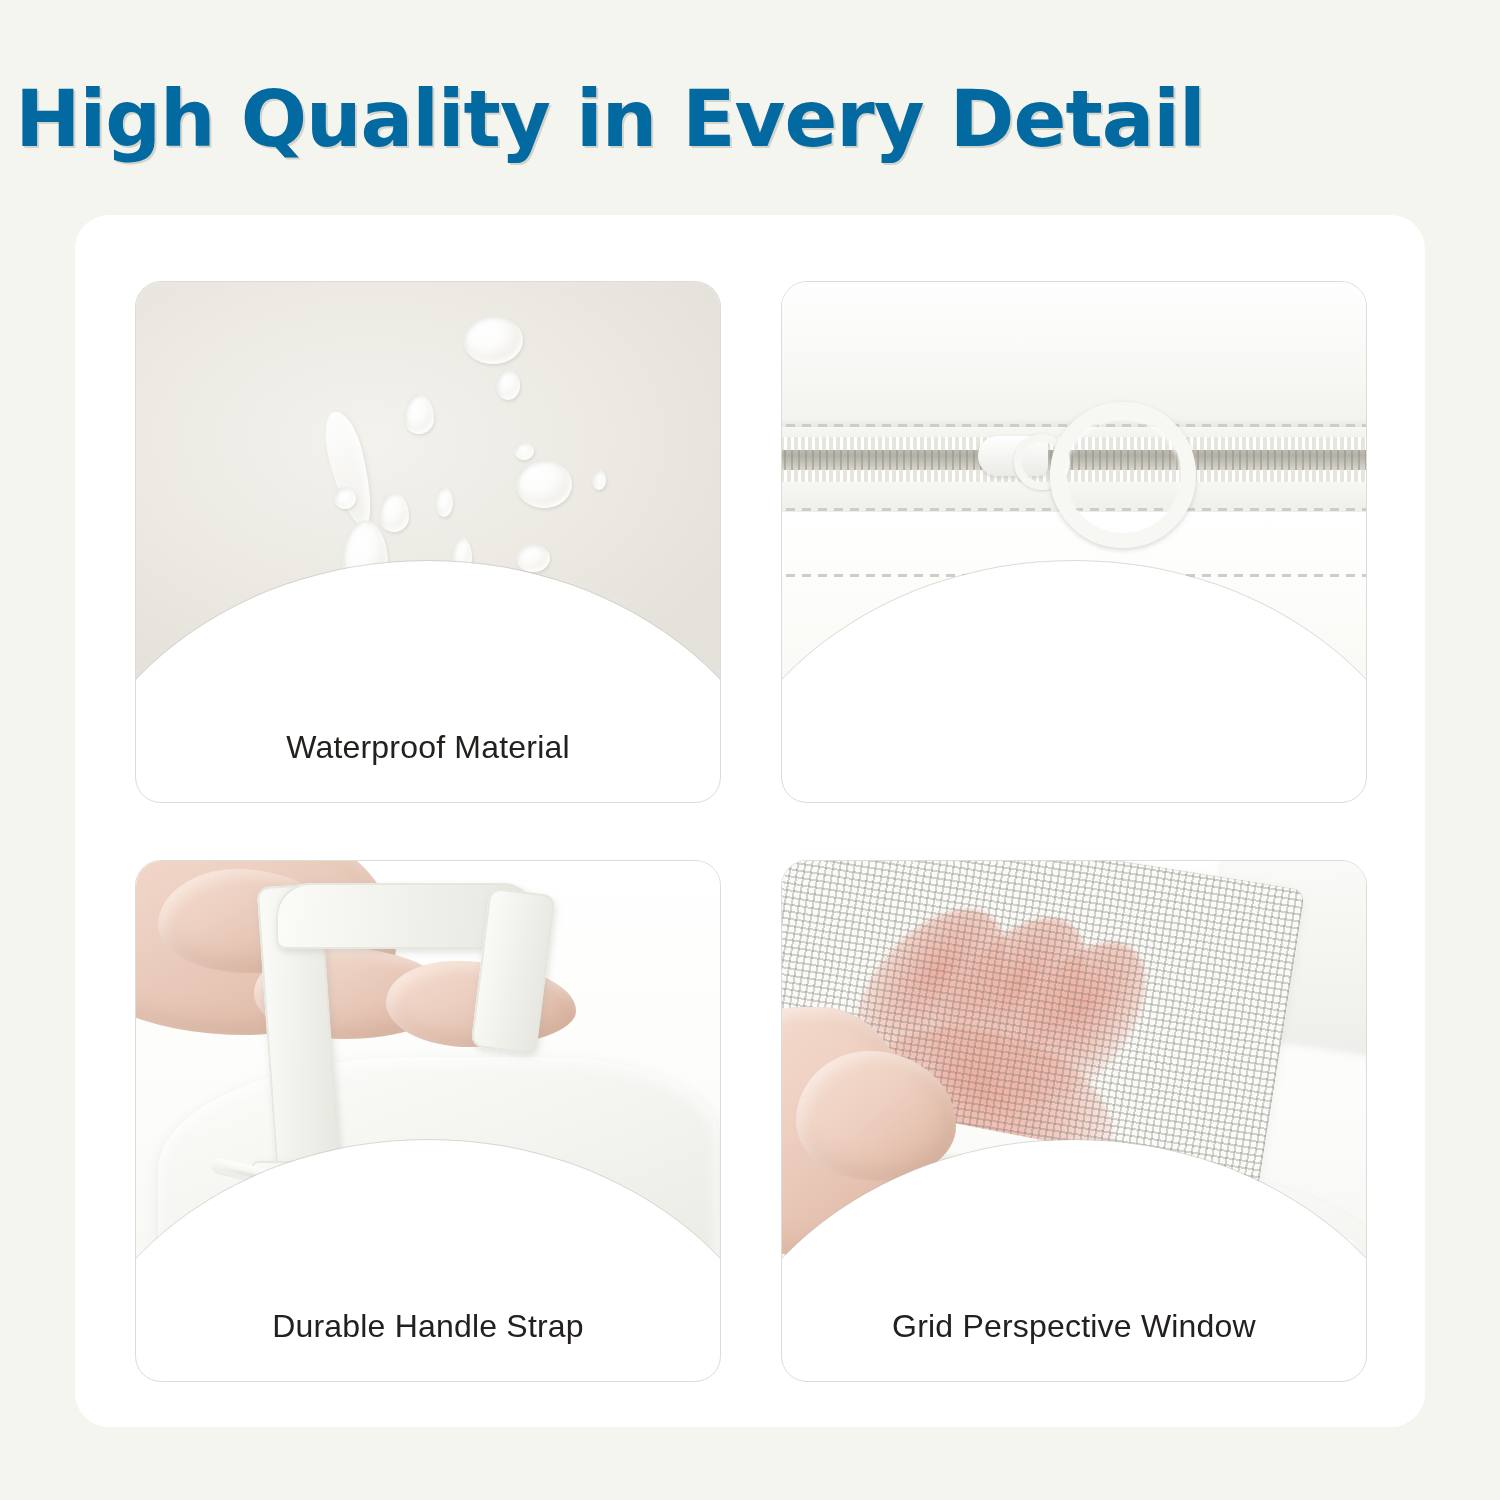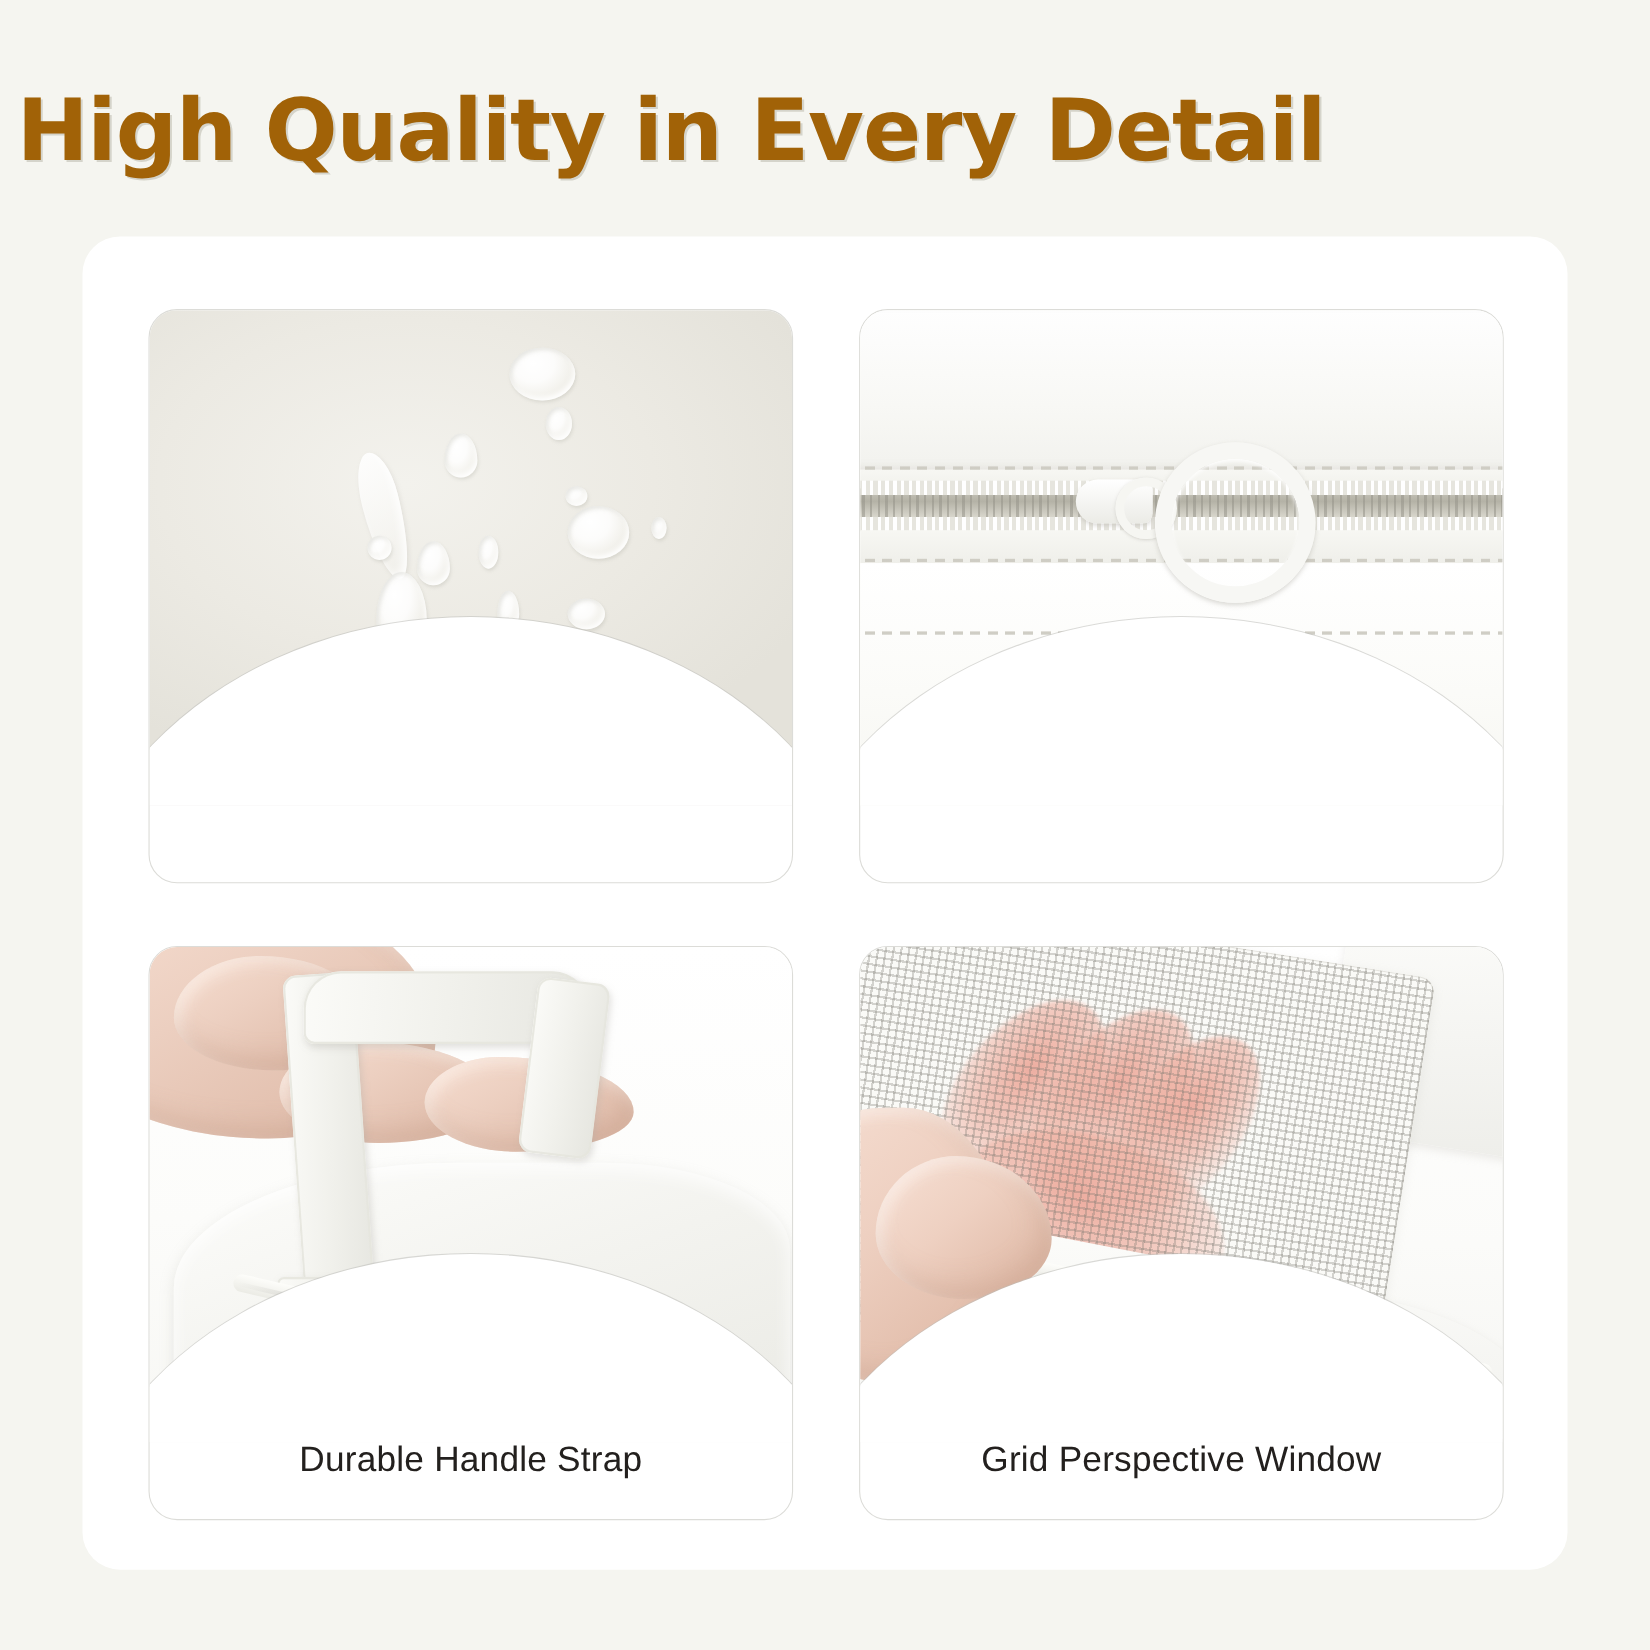"High Quality in Every Detail" #headline { color: #a16207 -> #0369a1 }
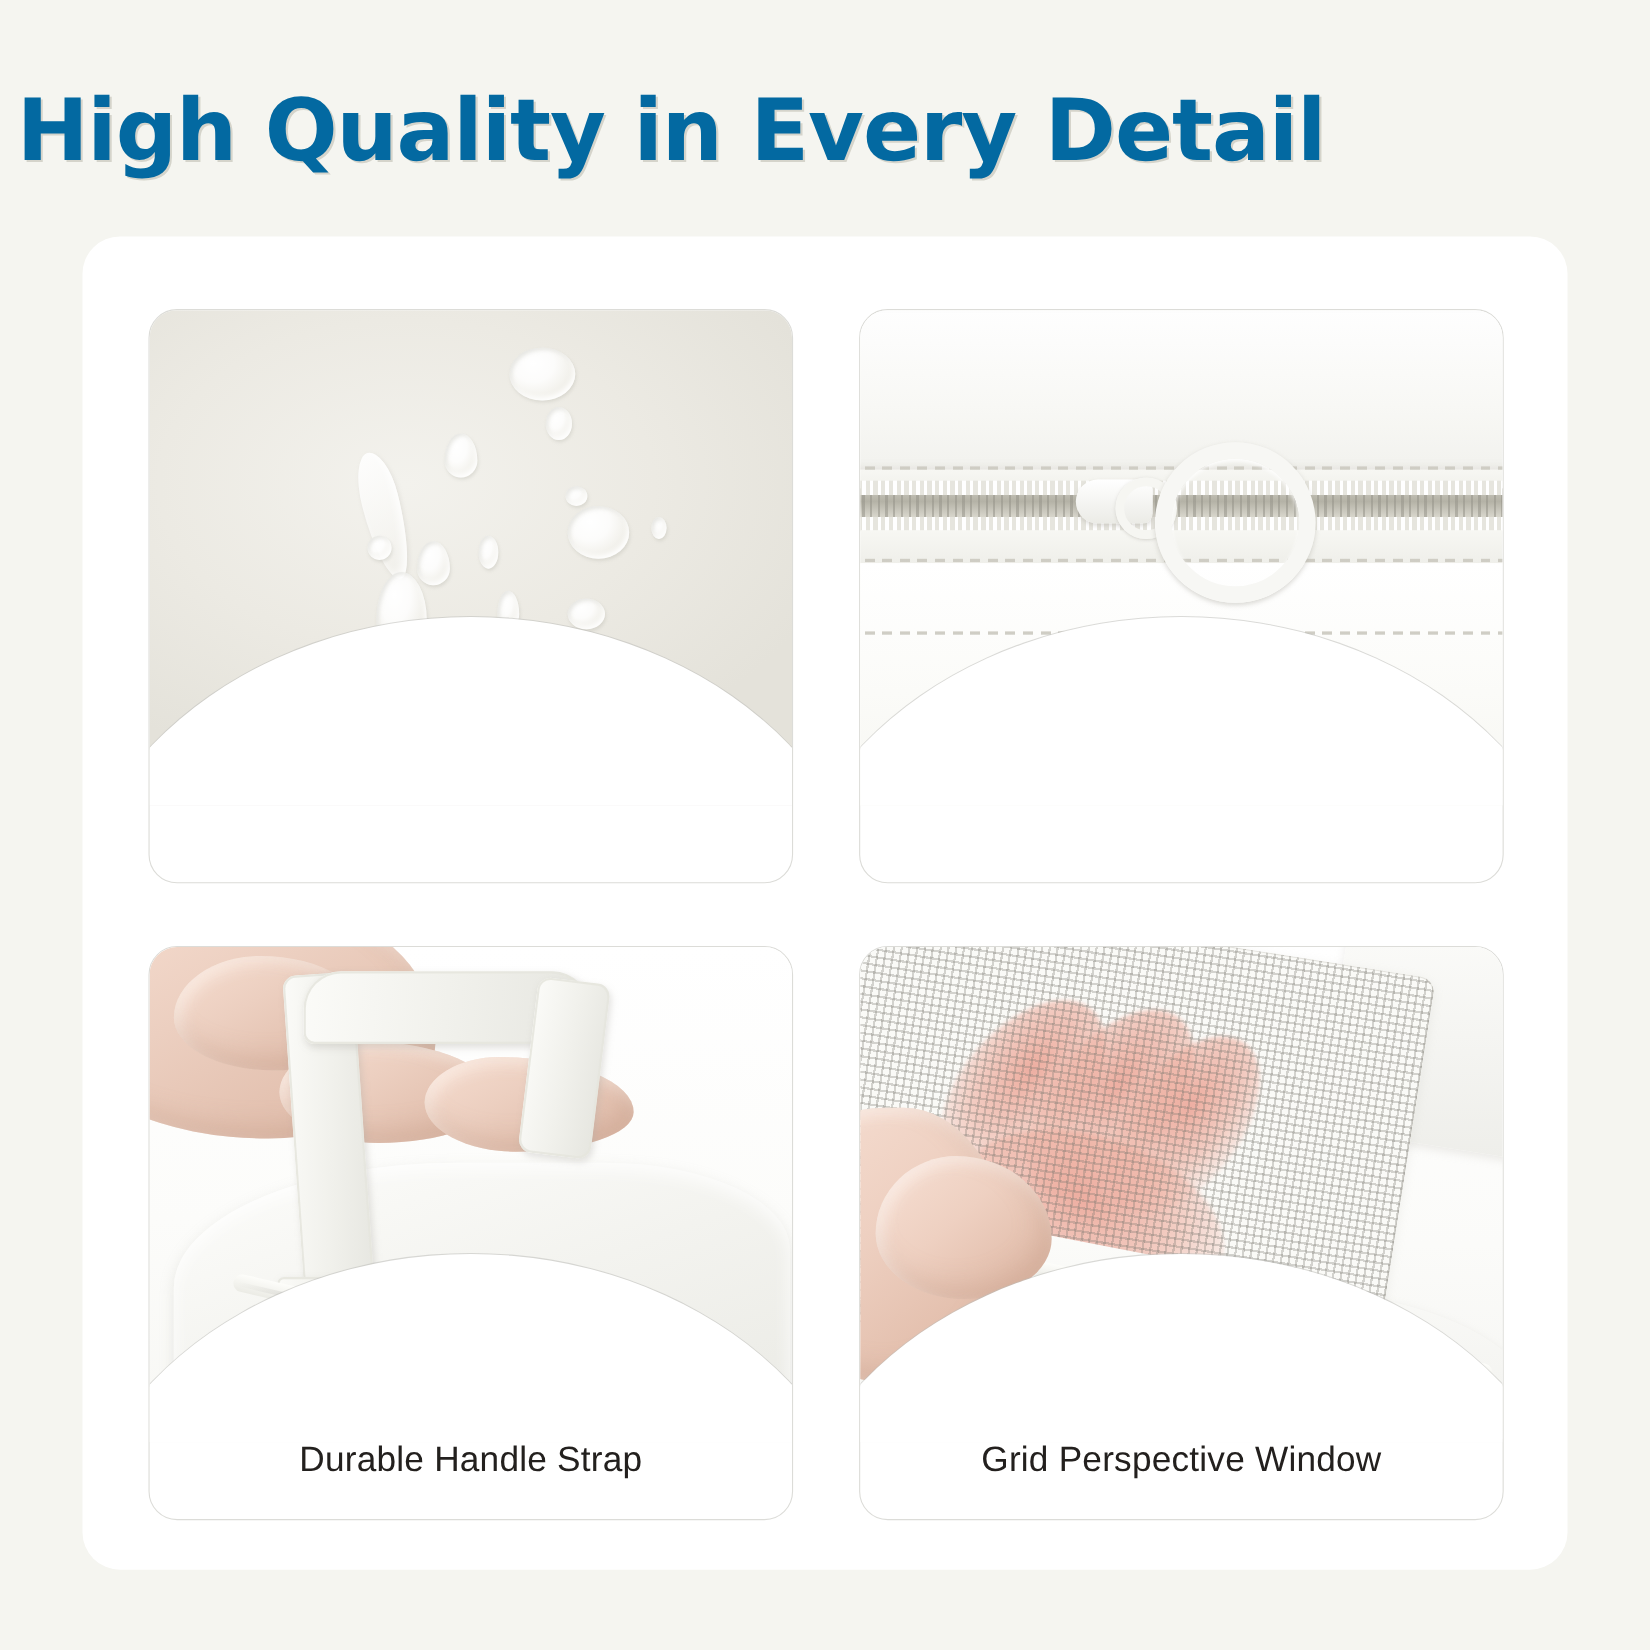"Waterproof Material" div.caption { html: none -> <div>Waterproof Material</div> }
